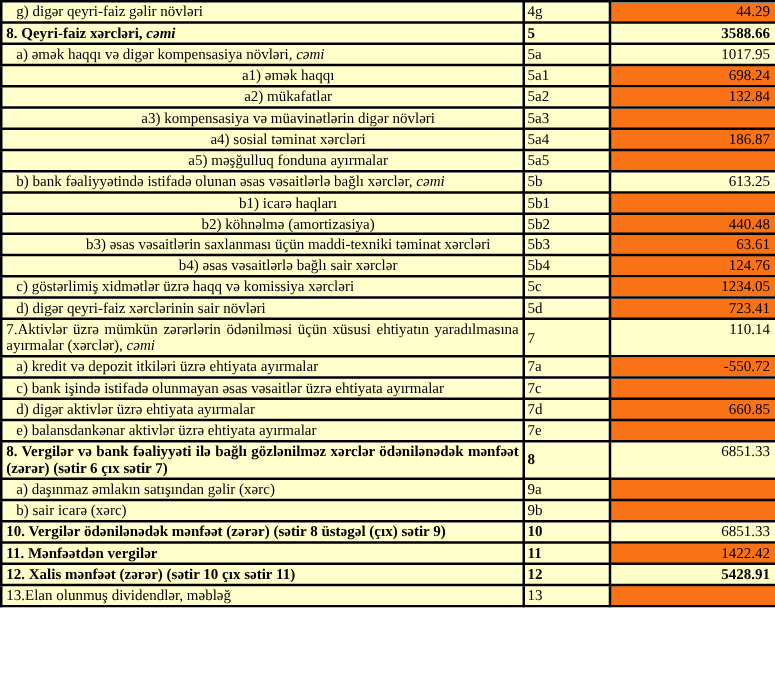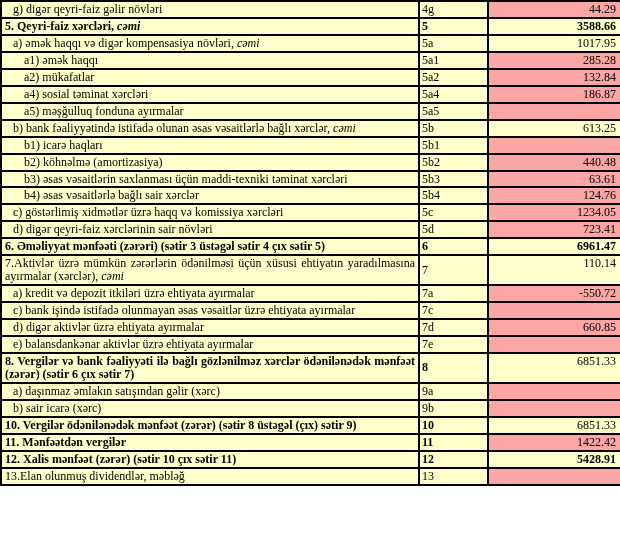"44.29" td.val.white { background: #fca5a5 -> #f97316 }
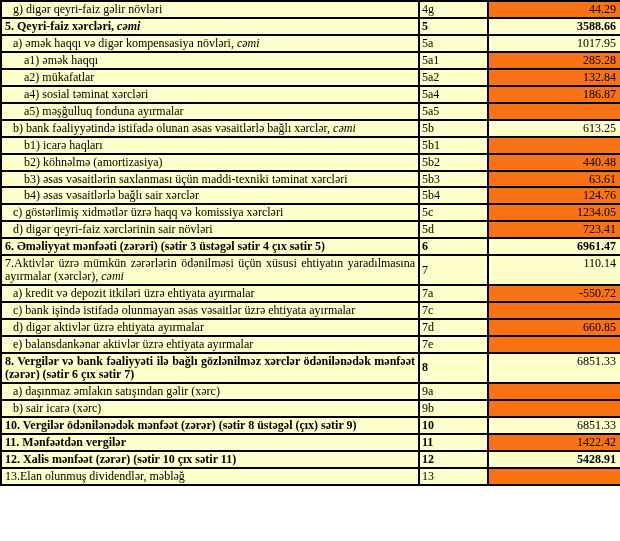"5. Qeyri-faiz xərcləri," span.lbl { text: 5 -> 8 }
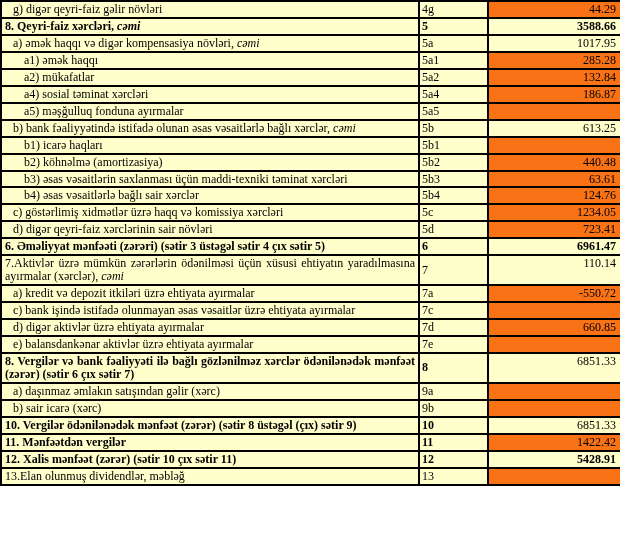"a1) əmək haqqı" td.desc.indent-2 { padding-left: 22px -> 44px; text-align: none -> center }
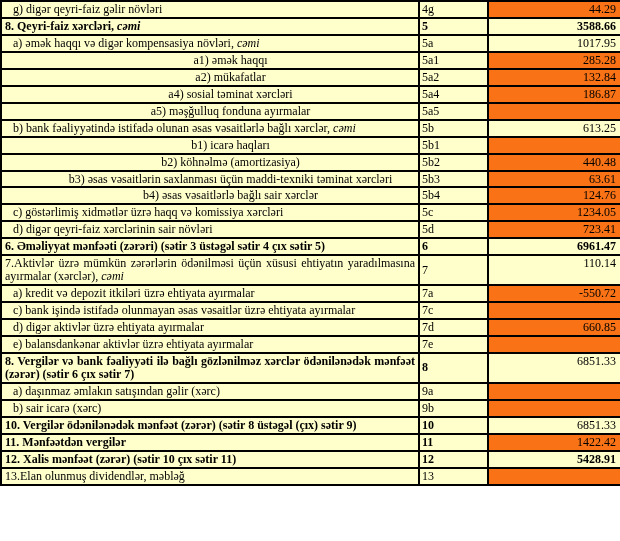"285.28" td.val { text: 285.28 -> 698.24 }
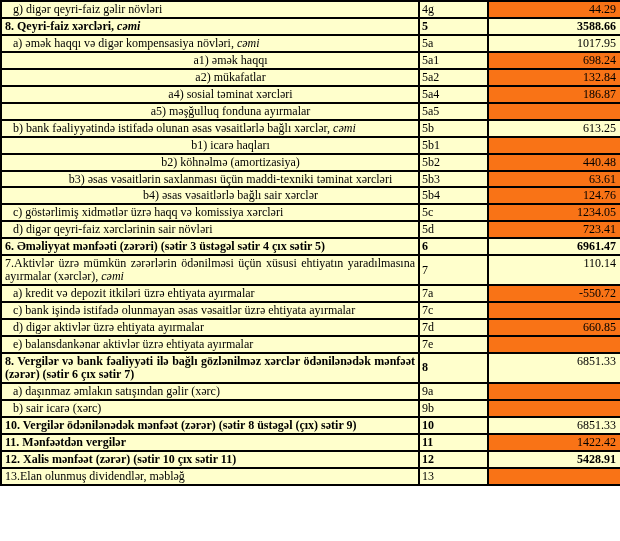"a3) kompensasiya və müavinətlərin digər" tr { html: none -> <tr> <td><span>a3) kompensasiya və müavinətlərin digər növləri</span><span></span></td> <td>5a3</td> <td></td> </tr> }
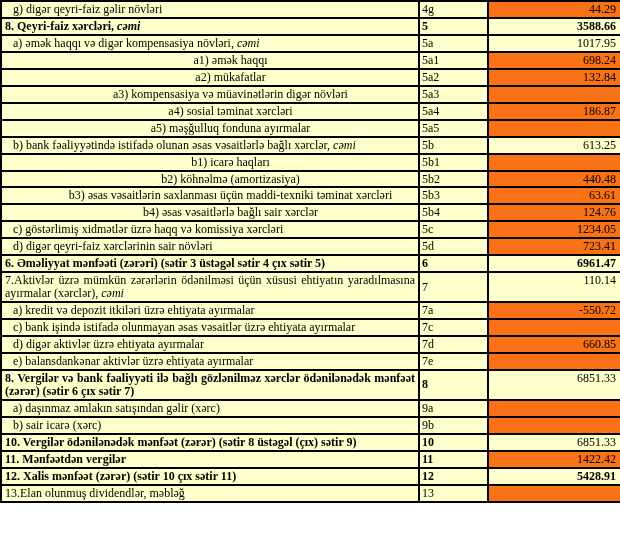"6. Əməliyyat mənfəəti (zərəri) (sətir" tr.bold { html: <tr> <td><span>6. Əməliyyat mənfəəti (zərəri) (sətir 3 üstəgəl sətir 4 çıx sətir 5)</span><span></span></td> <td>6</td> <td>6961.47</td> </tr> -> none }
